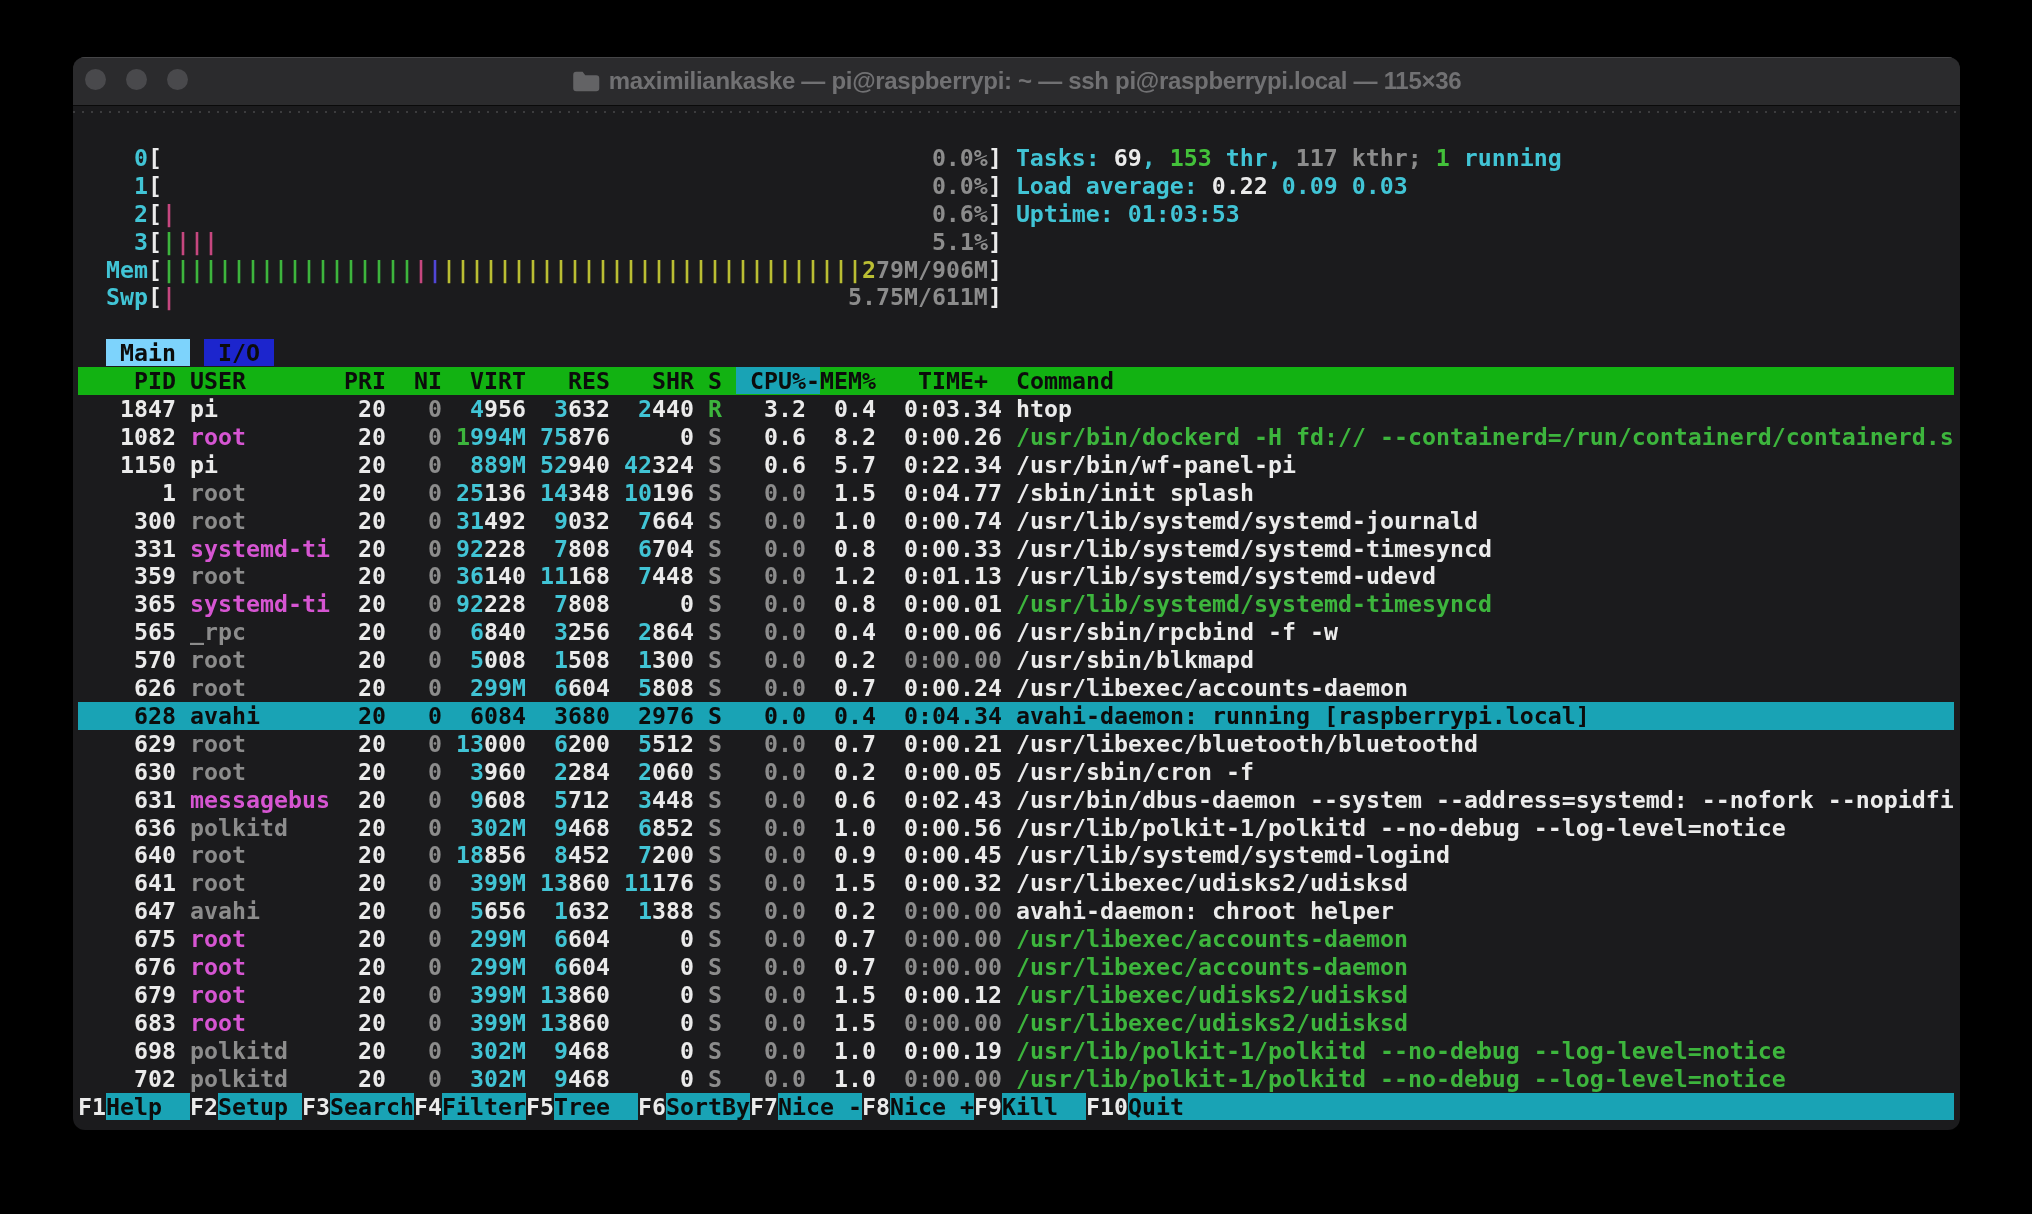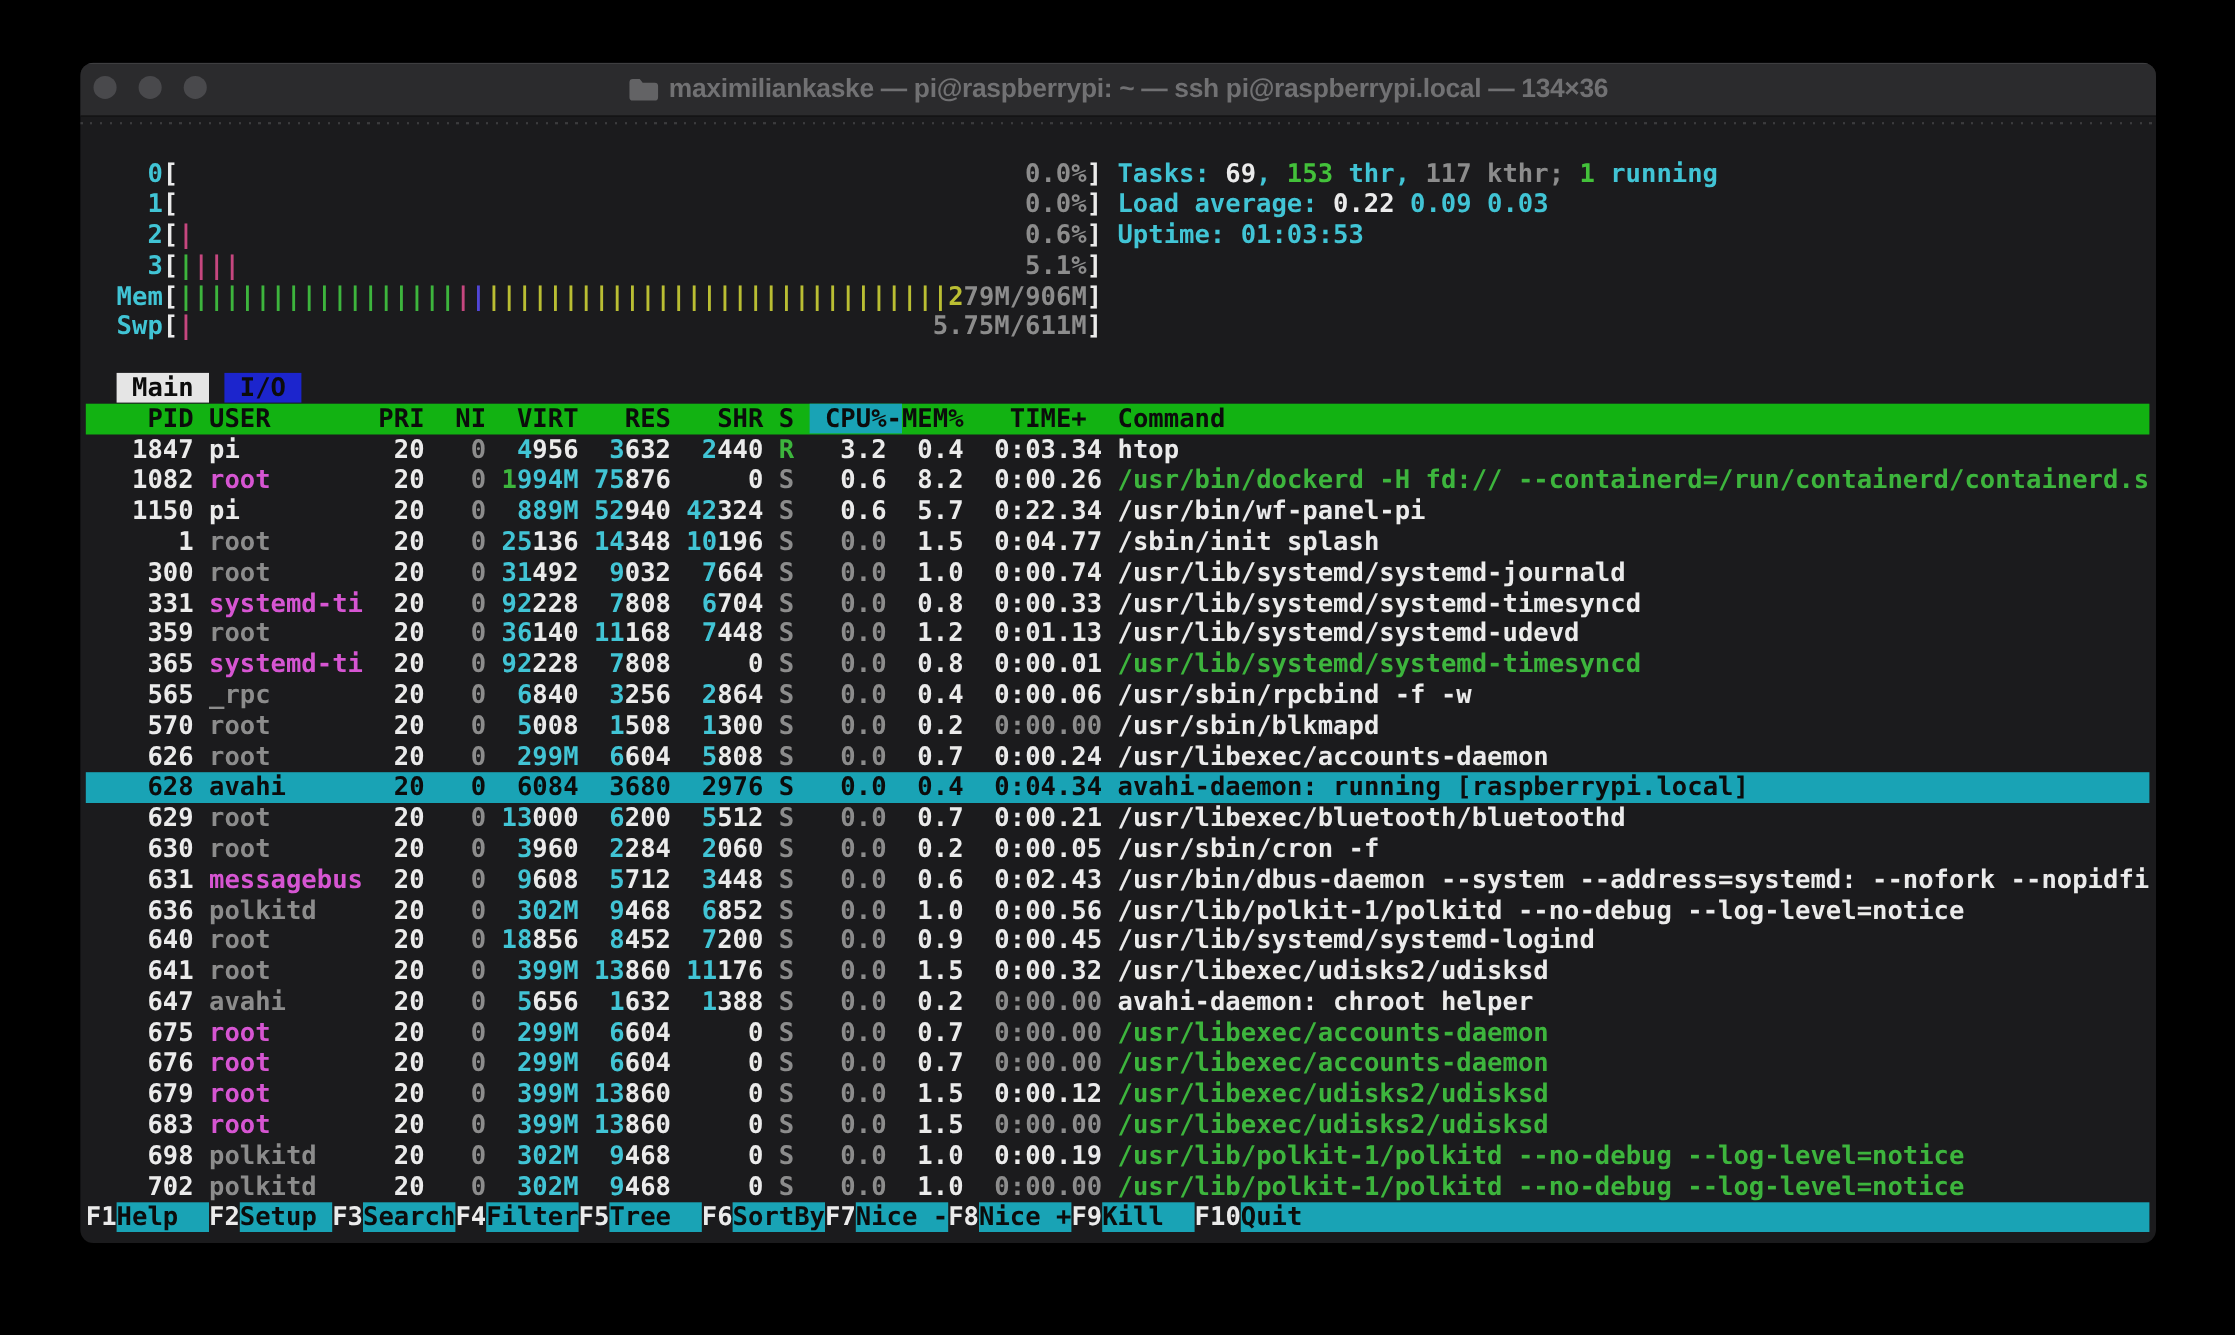"maximiliankaske — pi@raspberrypi: ~ —" span { text: 134 -> 115 }
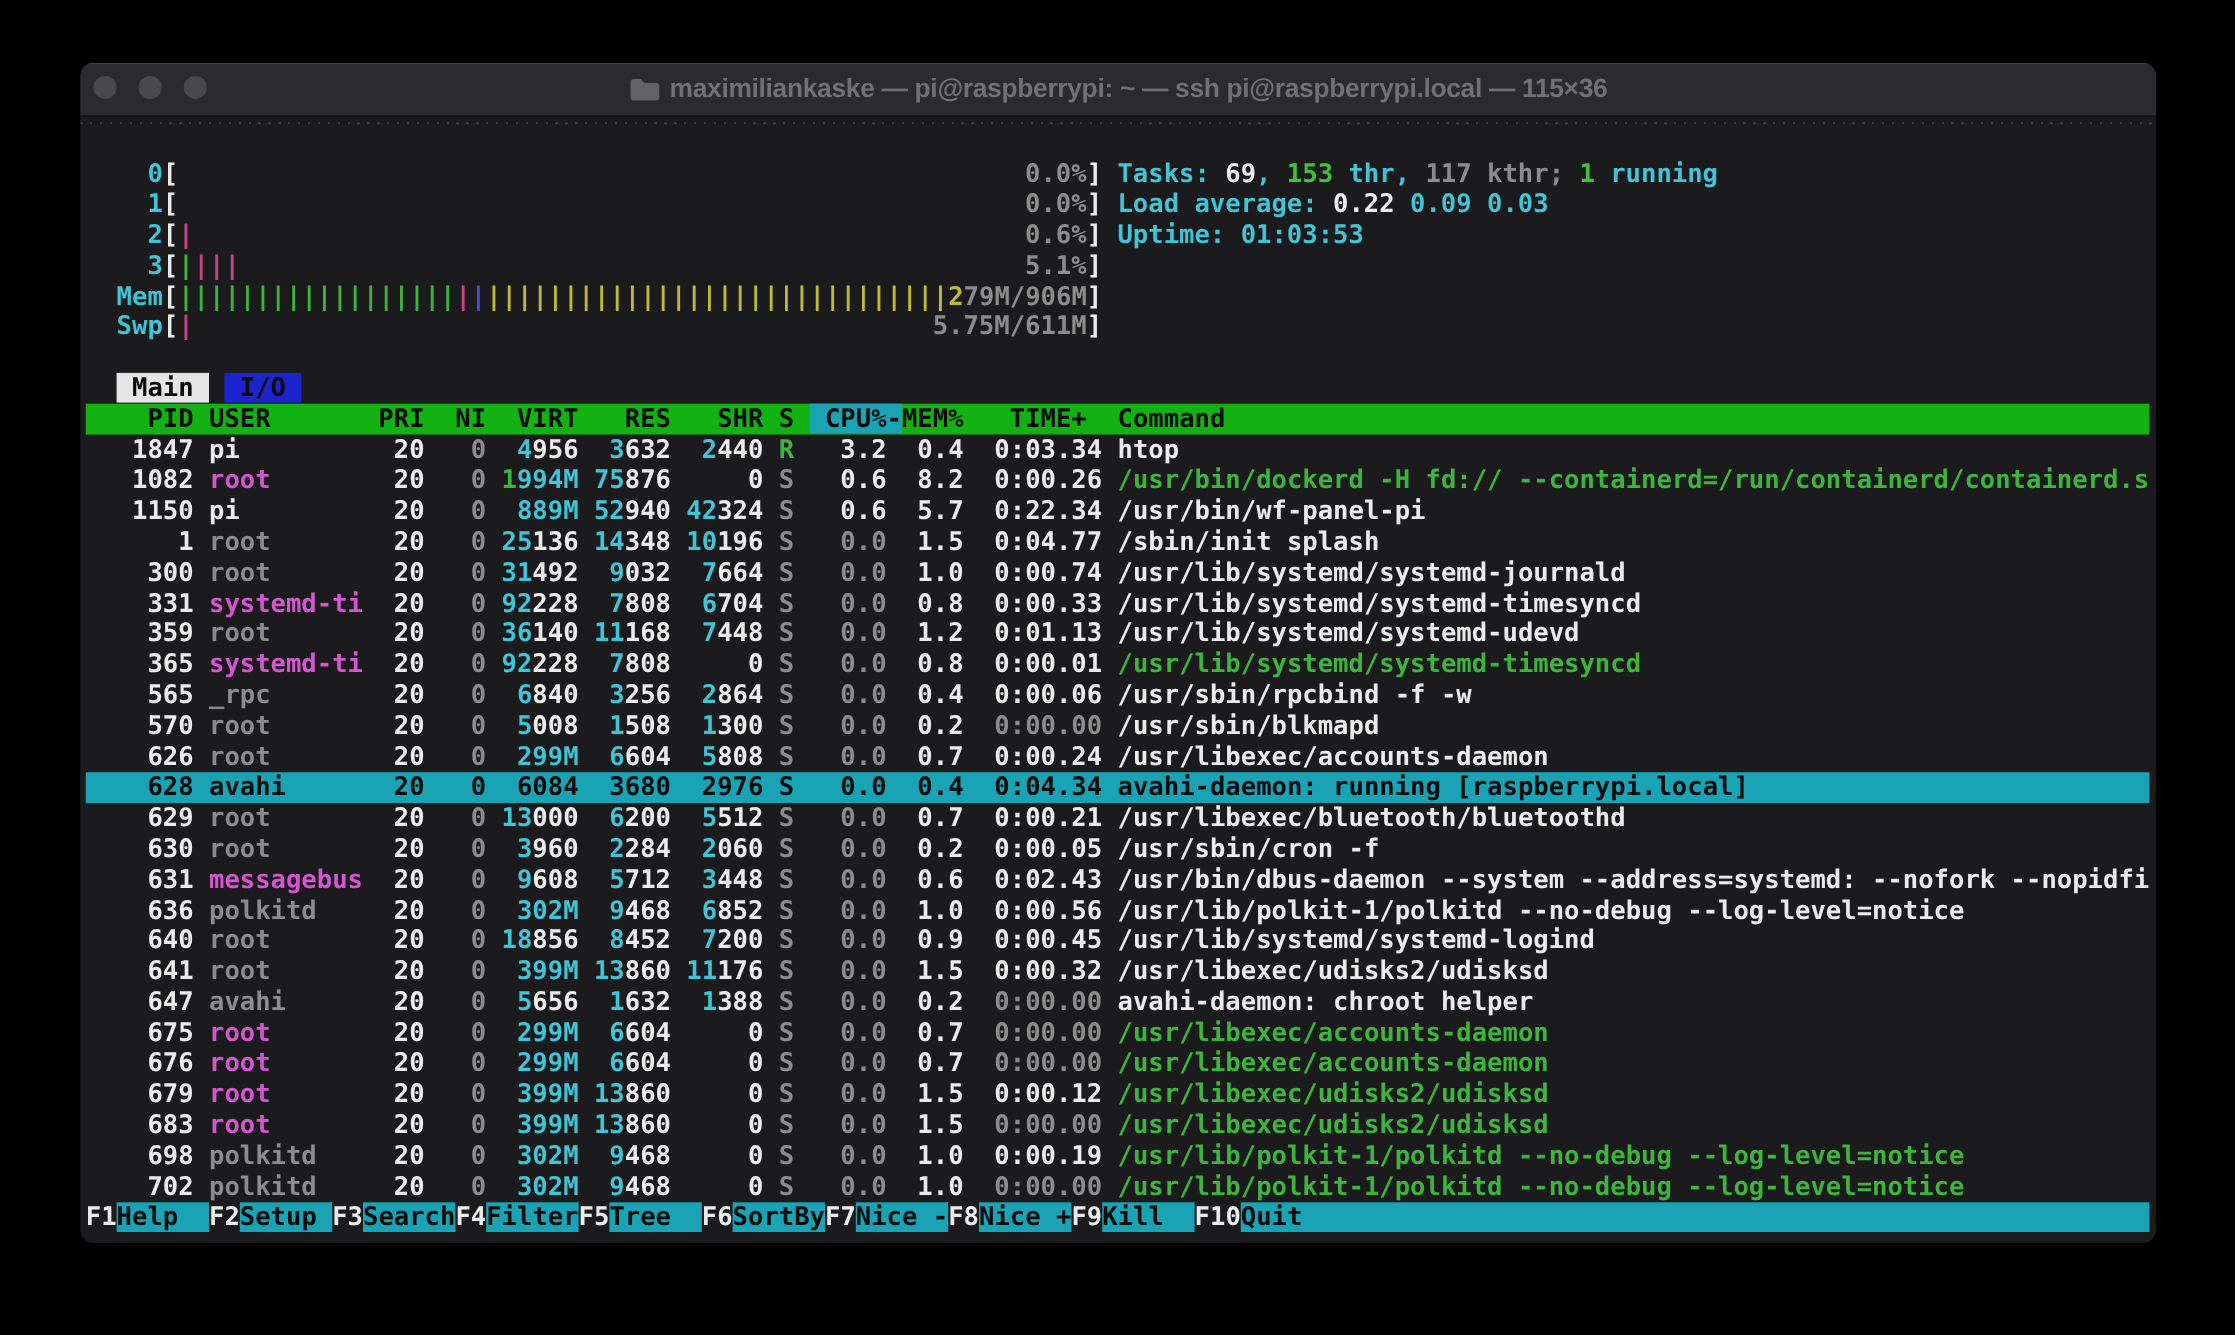"Main" span { background: #e5e5e5 -> #7dd3fc }
